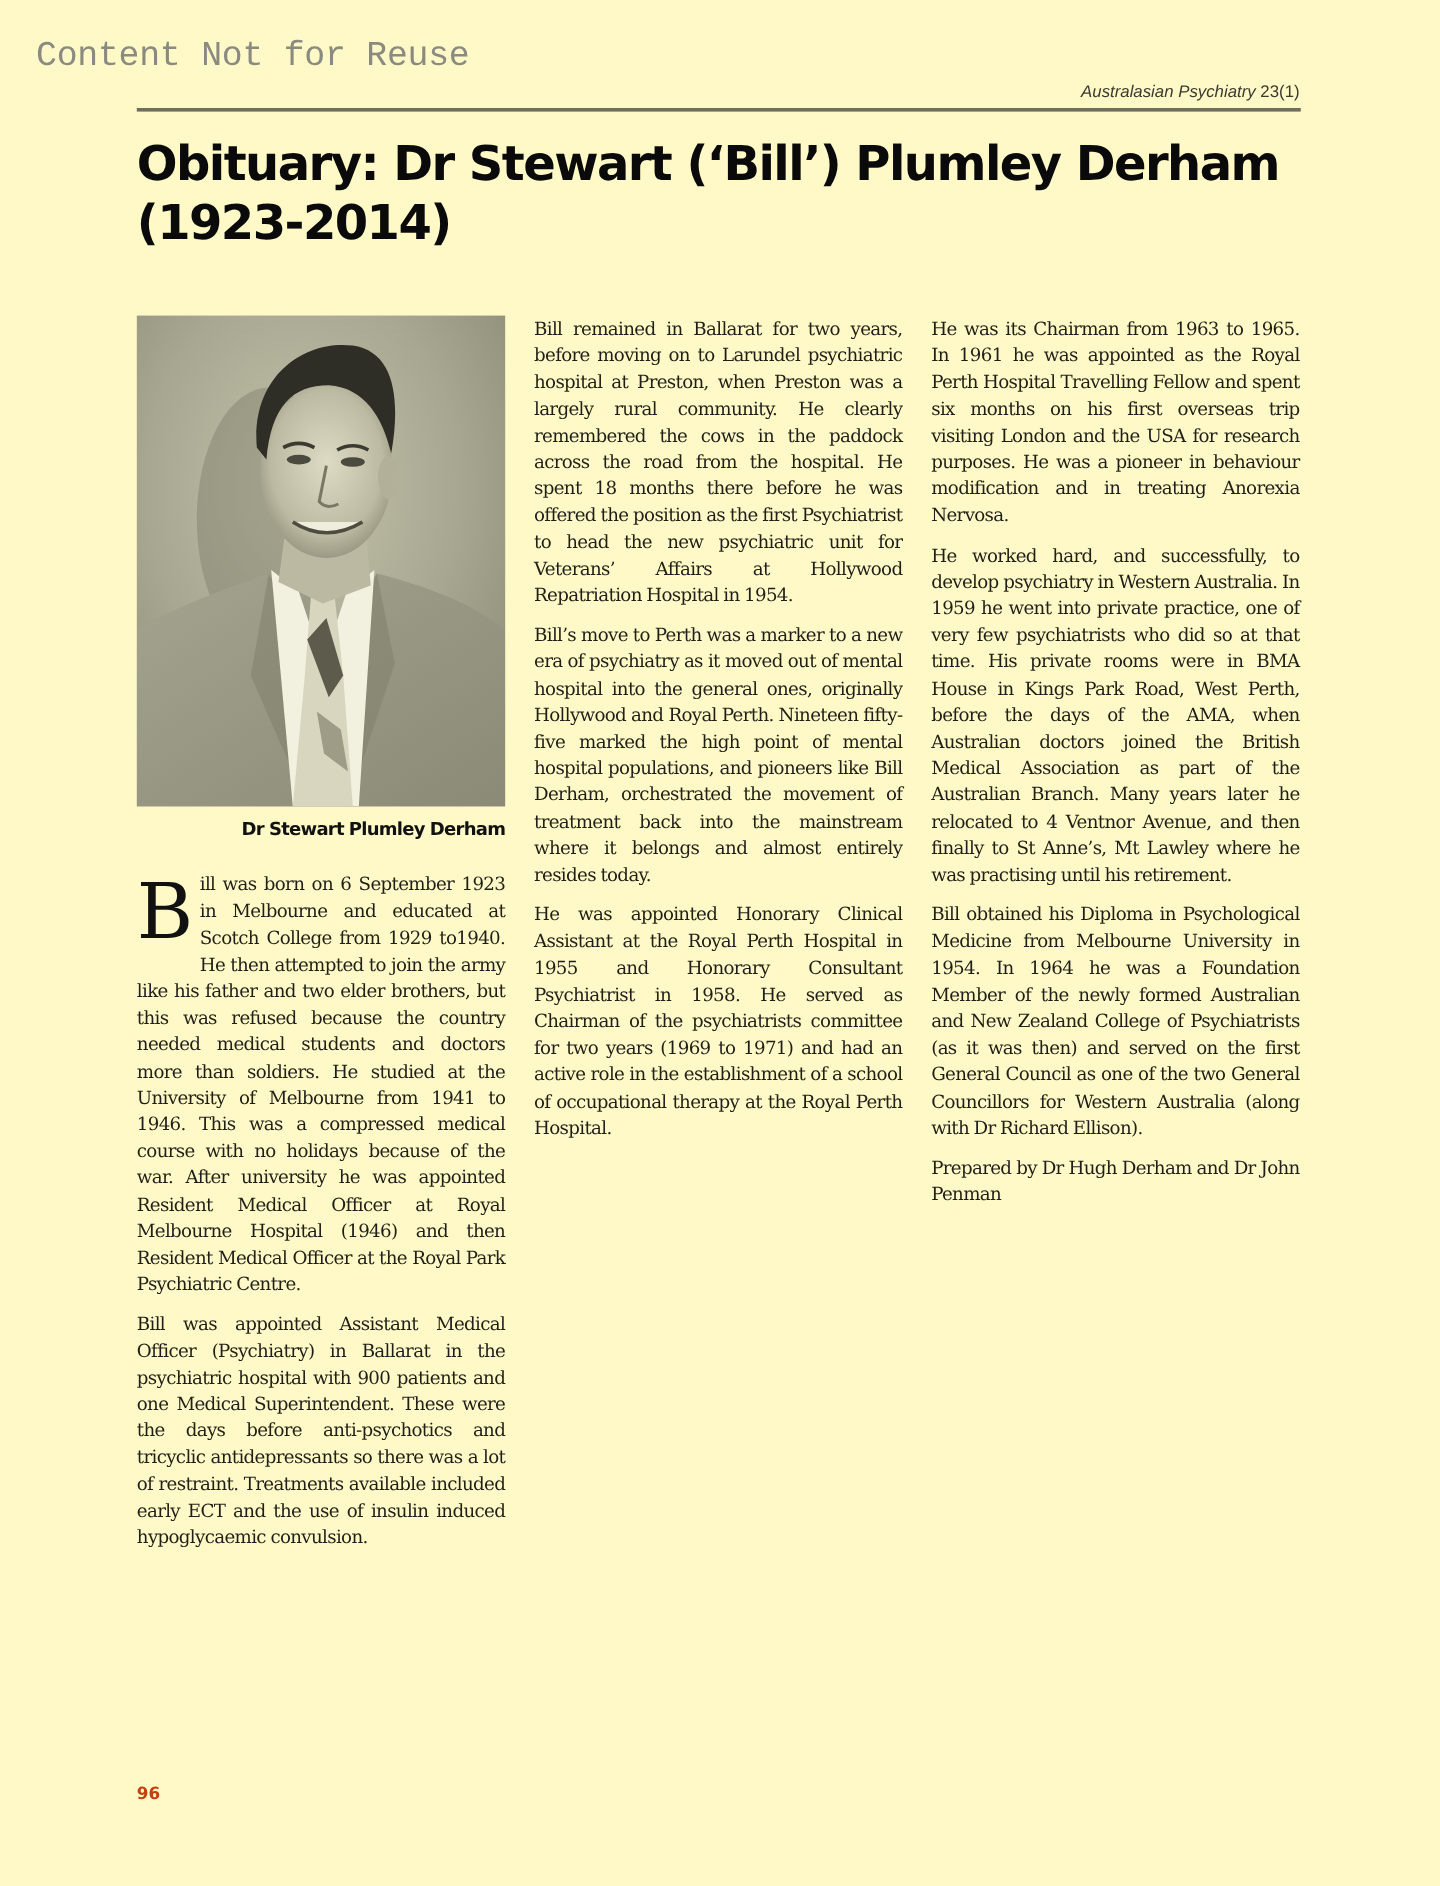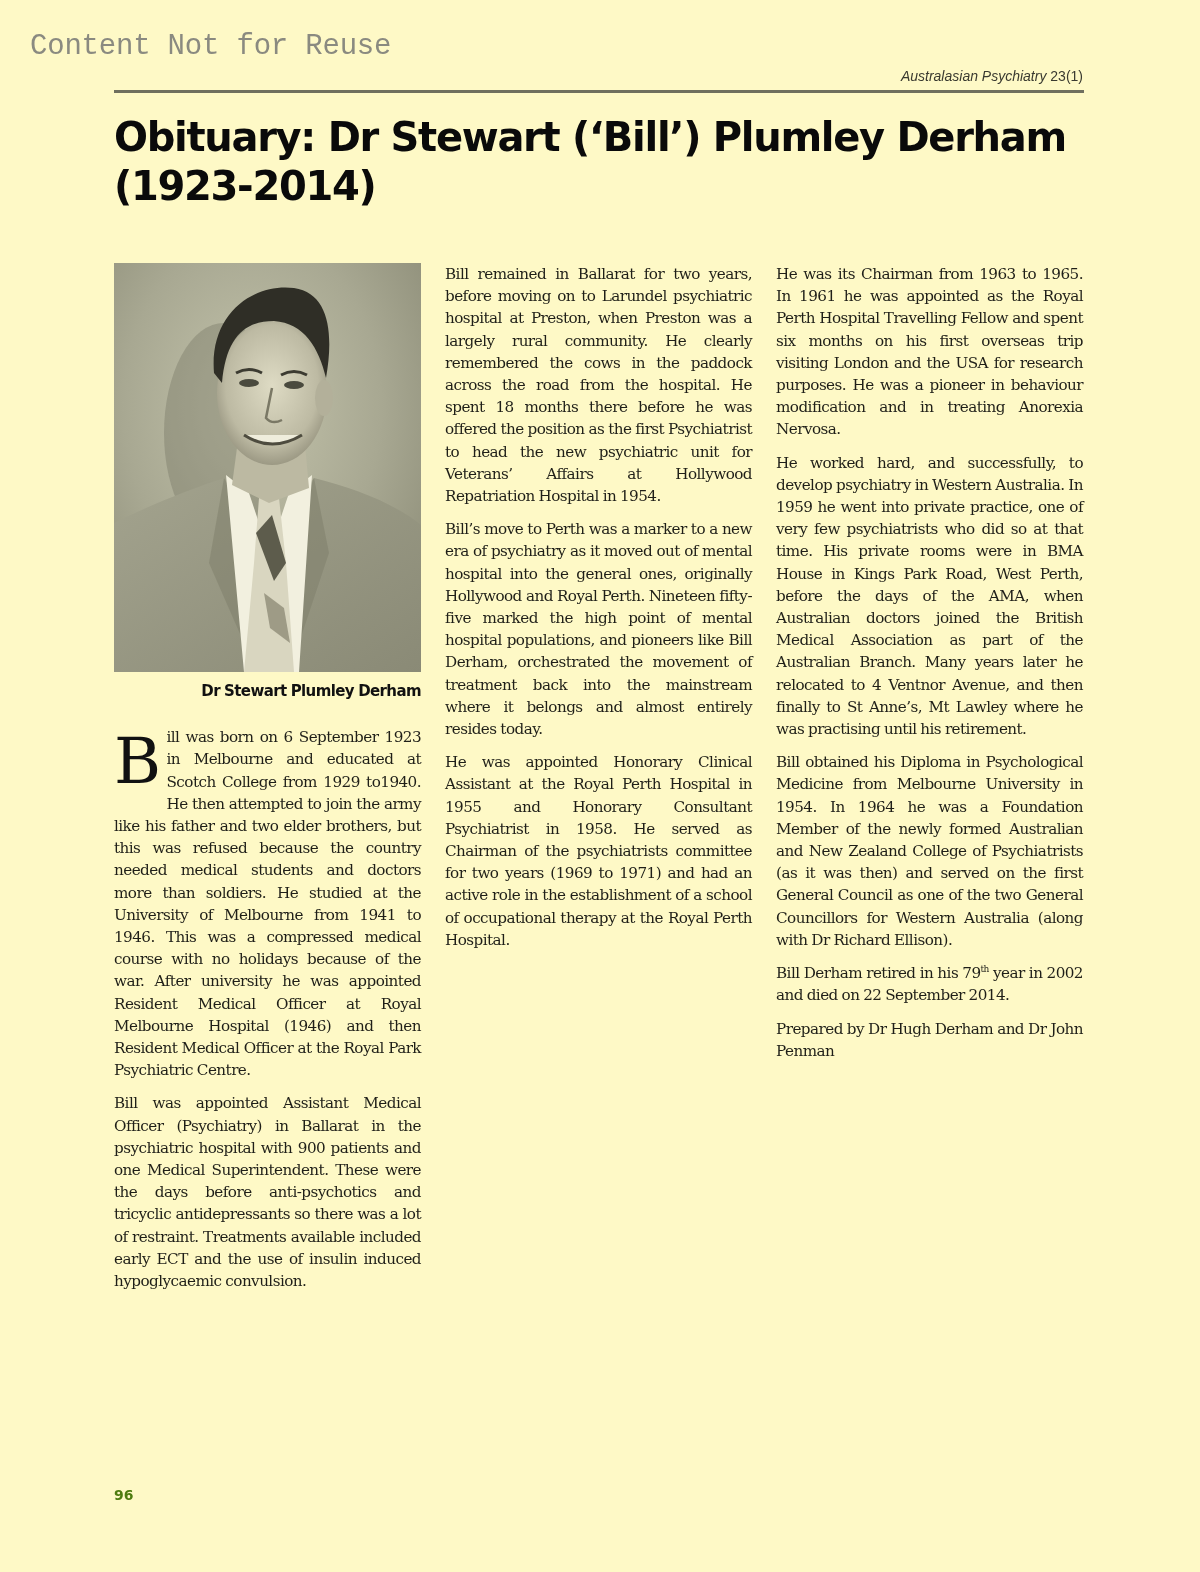"Bill Derham retired in his" p { html: <p><span>Bill Derham retired in his 79</span><sup>th</sup><span> year in 2002 and died on 22 September 2014.</span></p> -> none }
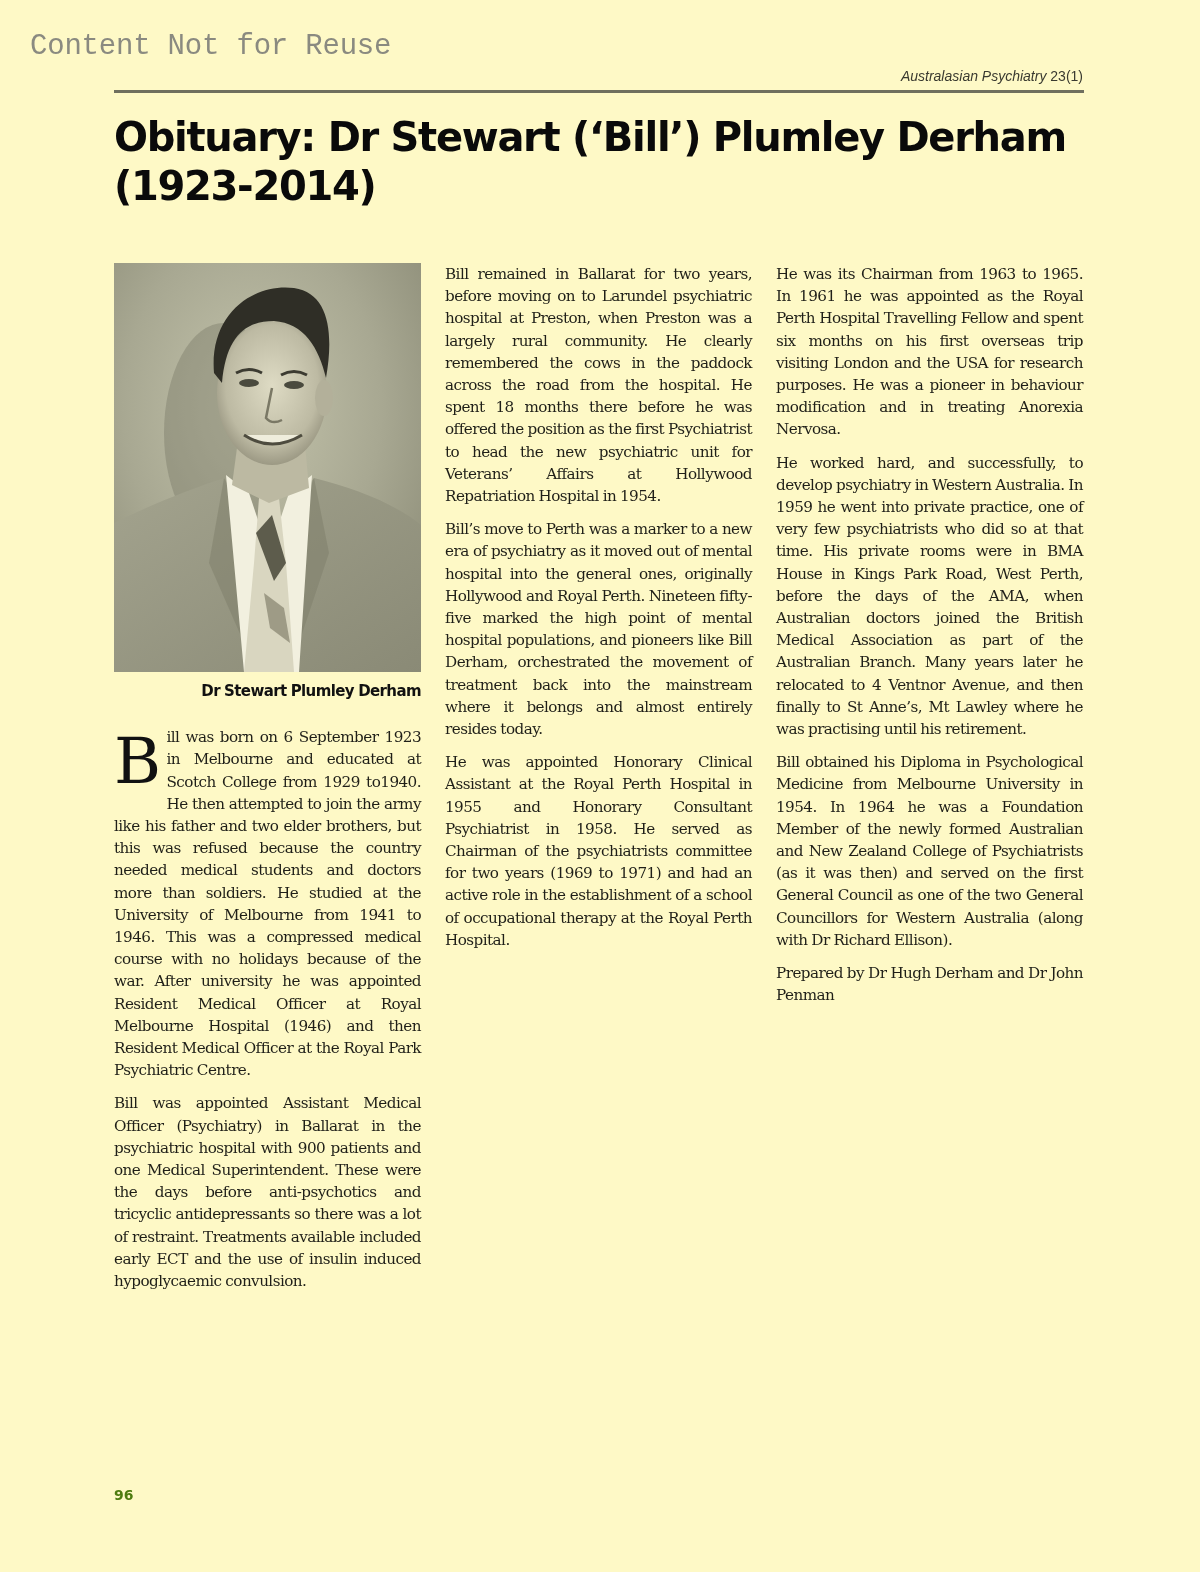"96" .page-number { color: #4d7c0f -> #c2410c }
